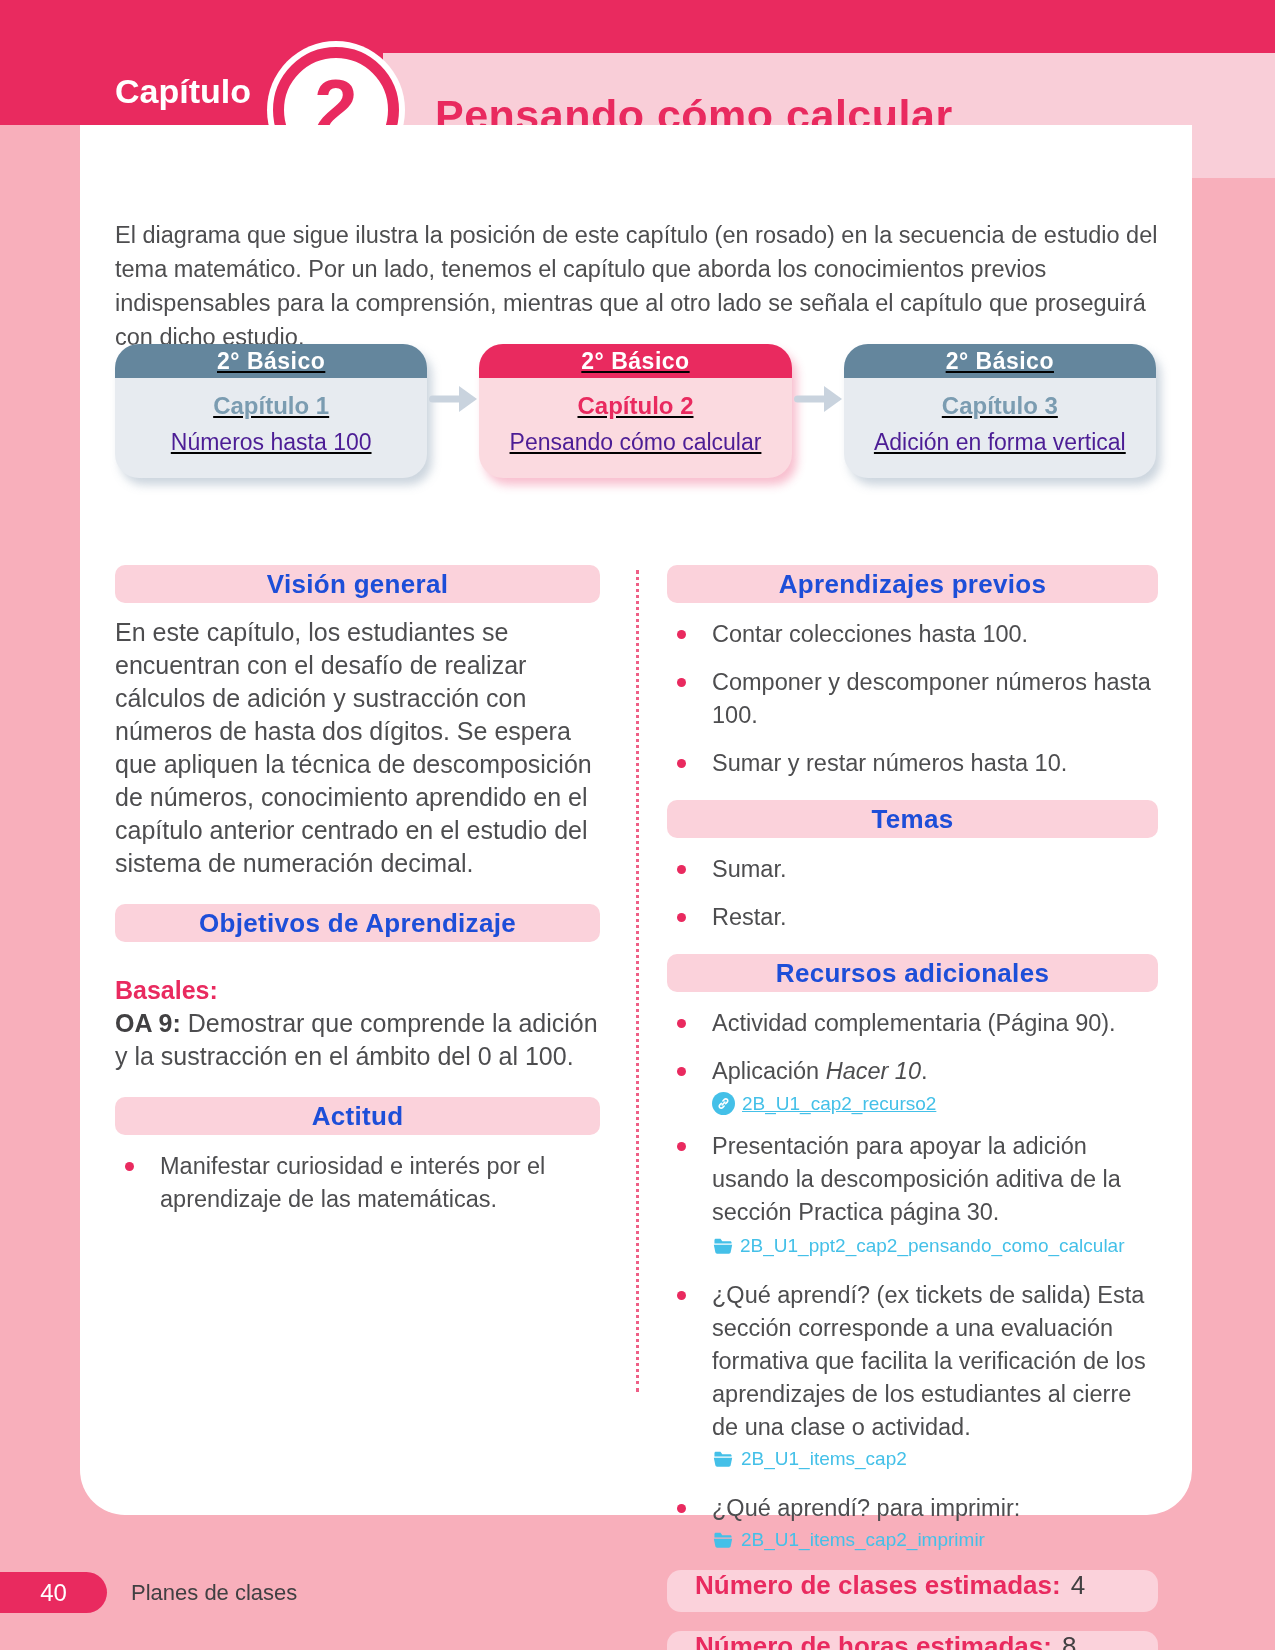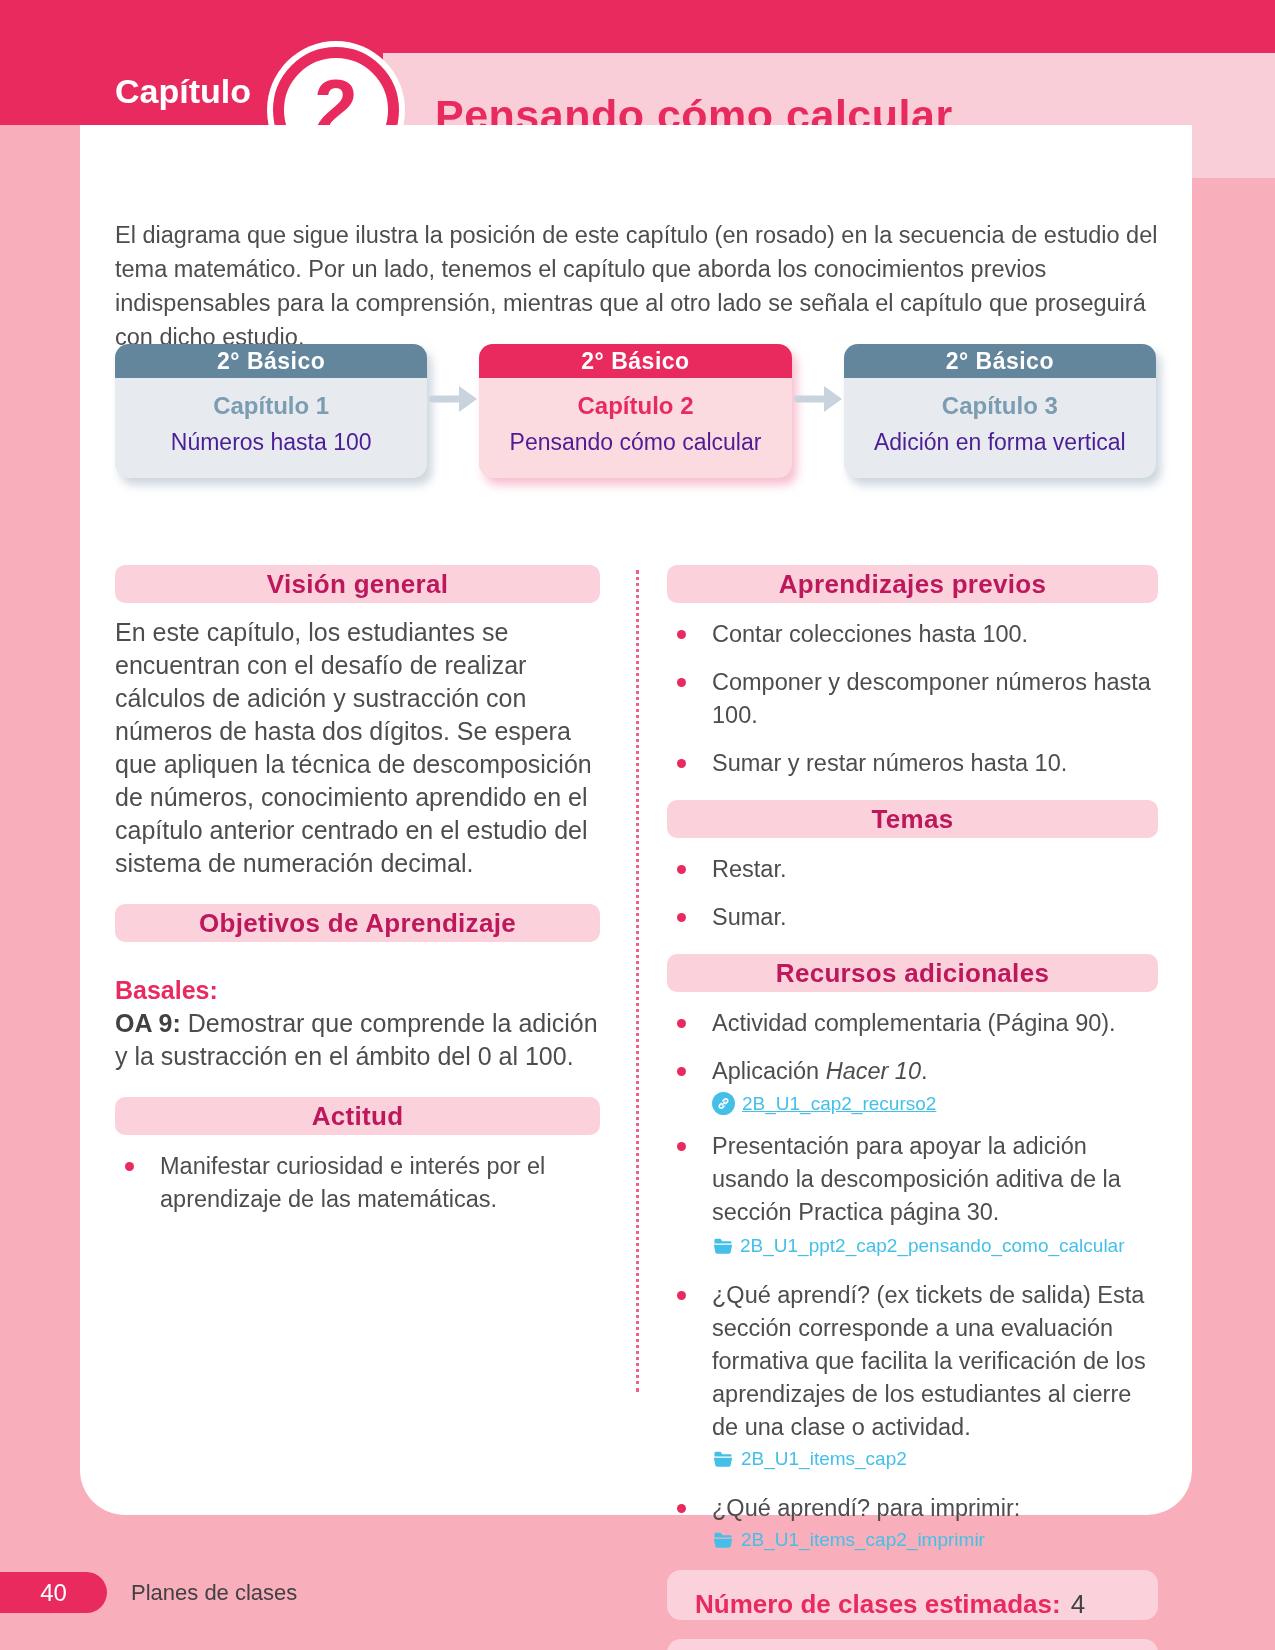"2° Básico" .seq-box { border-radius: 14px -> 24px; text-decoration: none -> underline }
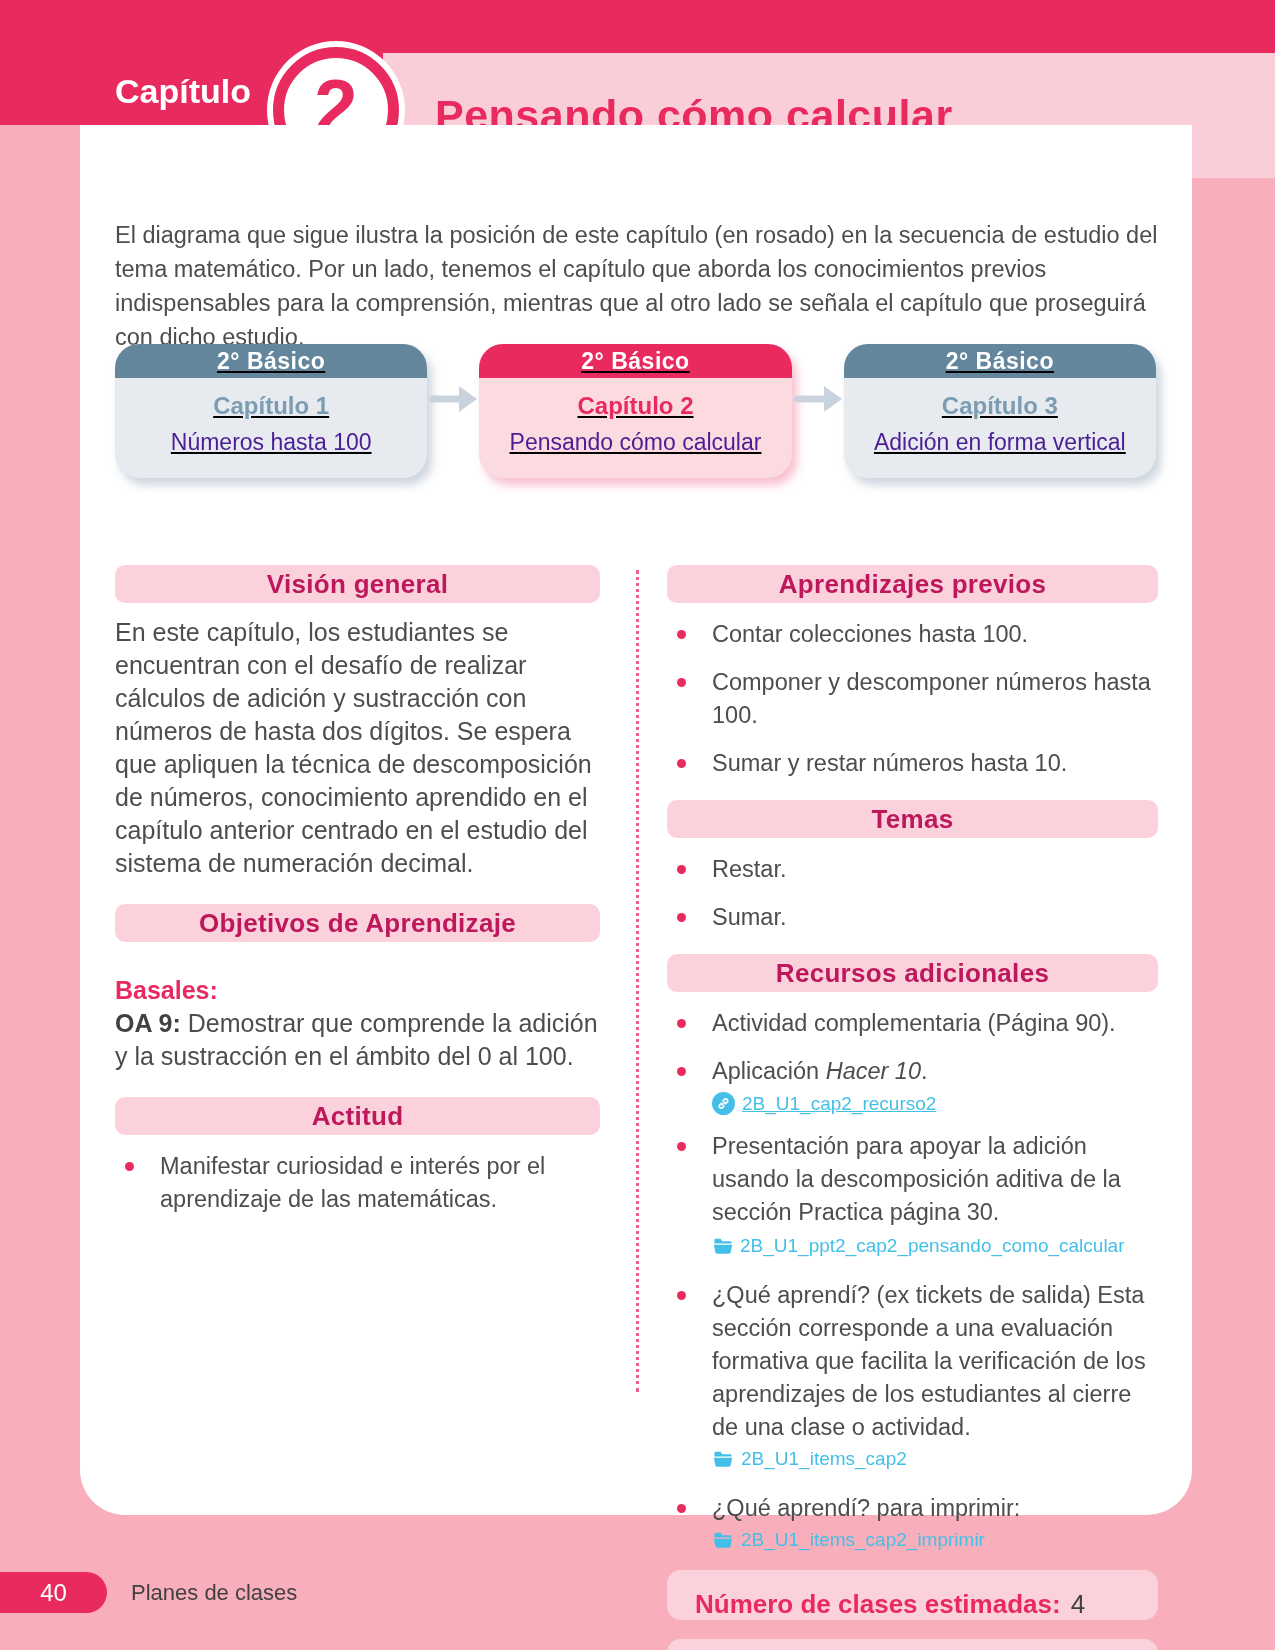"Visión general" .head-bar { color: #be185d -> #1d4ed8 }
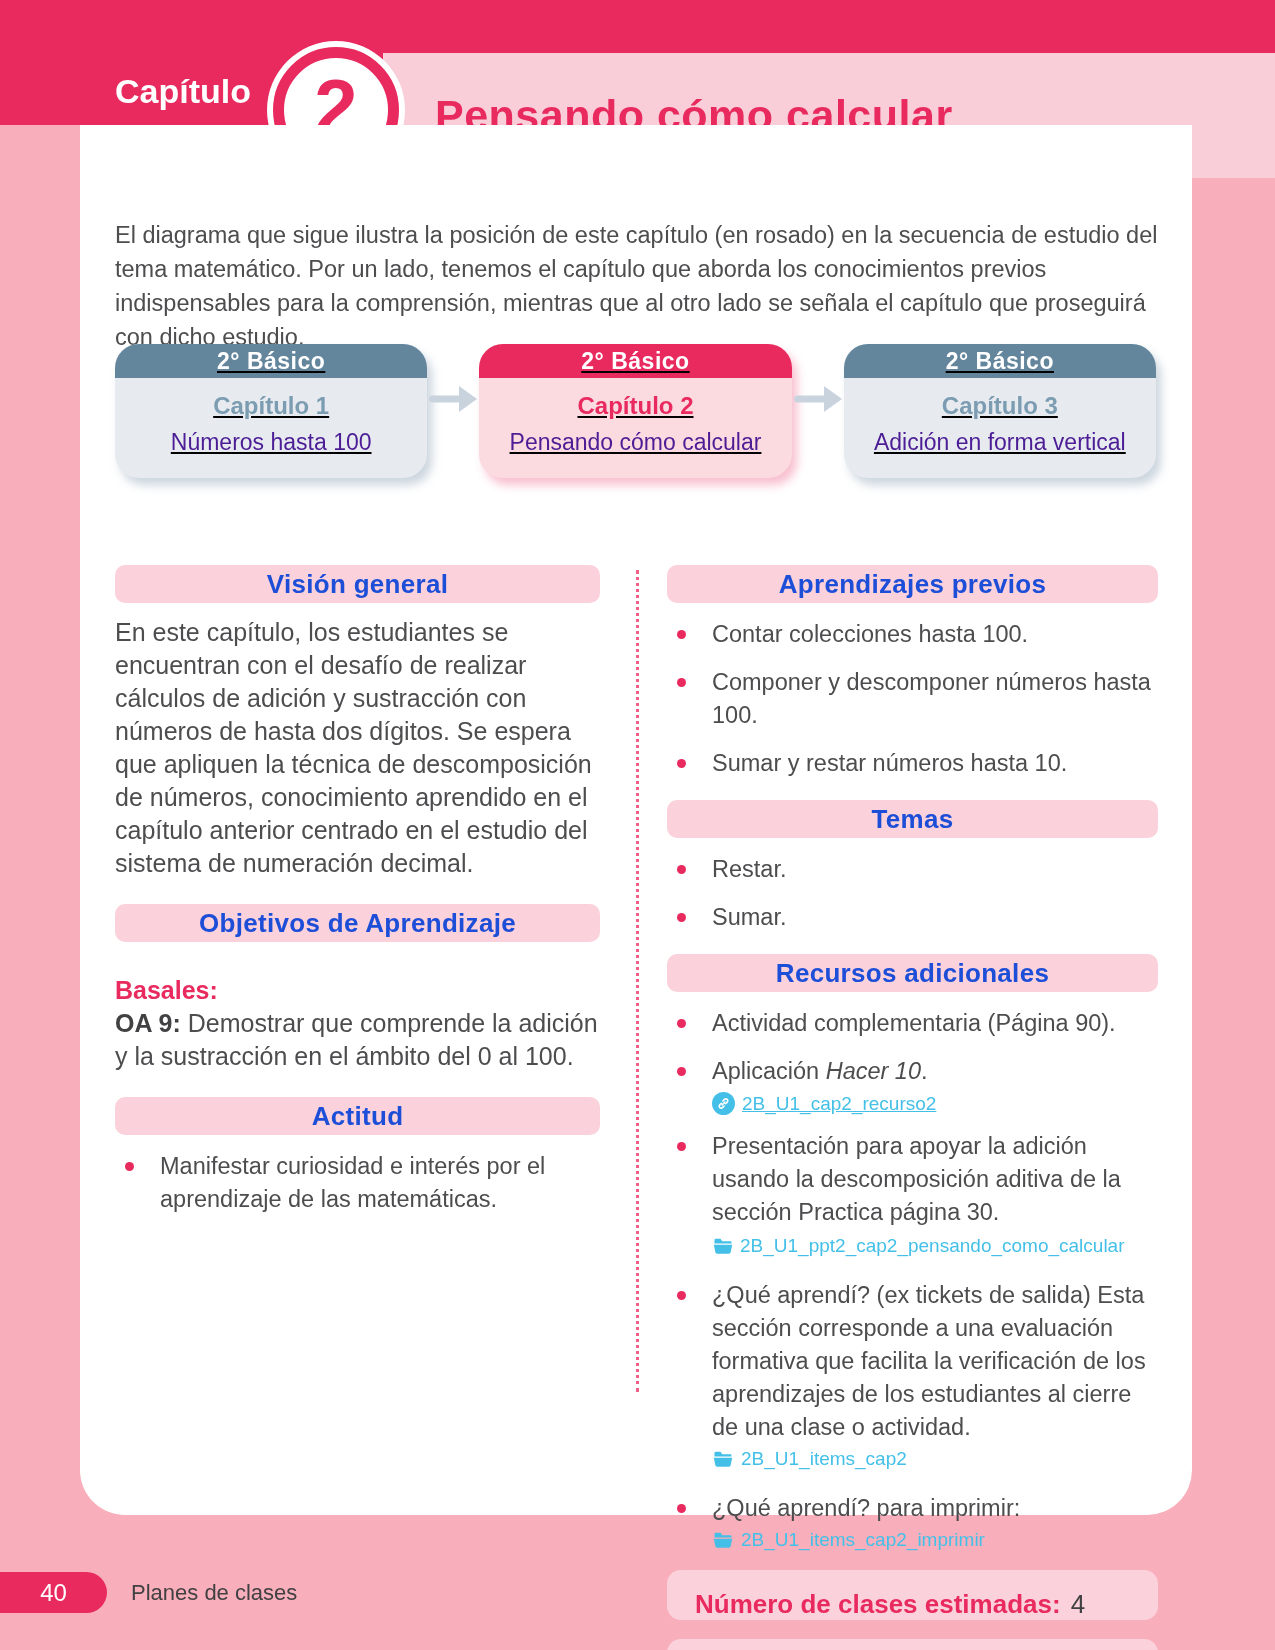"Restar." div.bullet-row { order: before "Sumar." -> after "Sumar." }
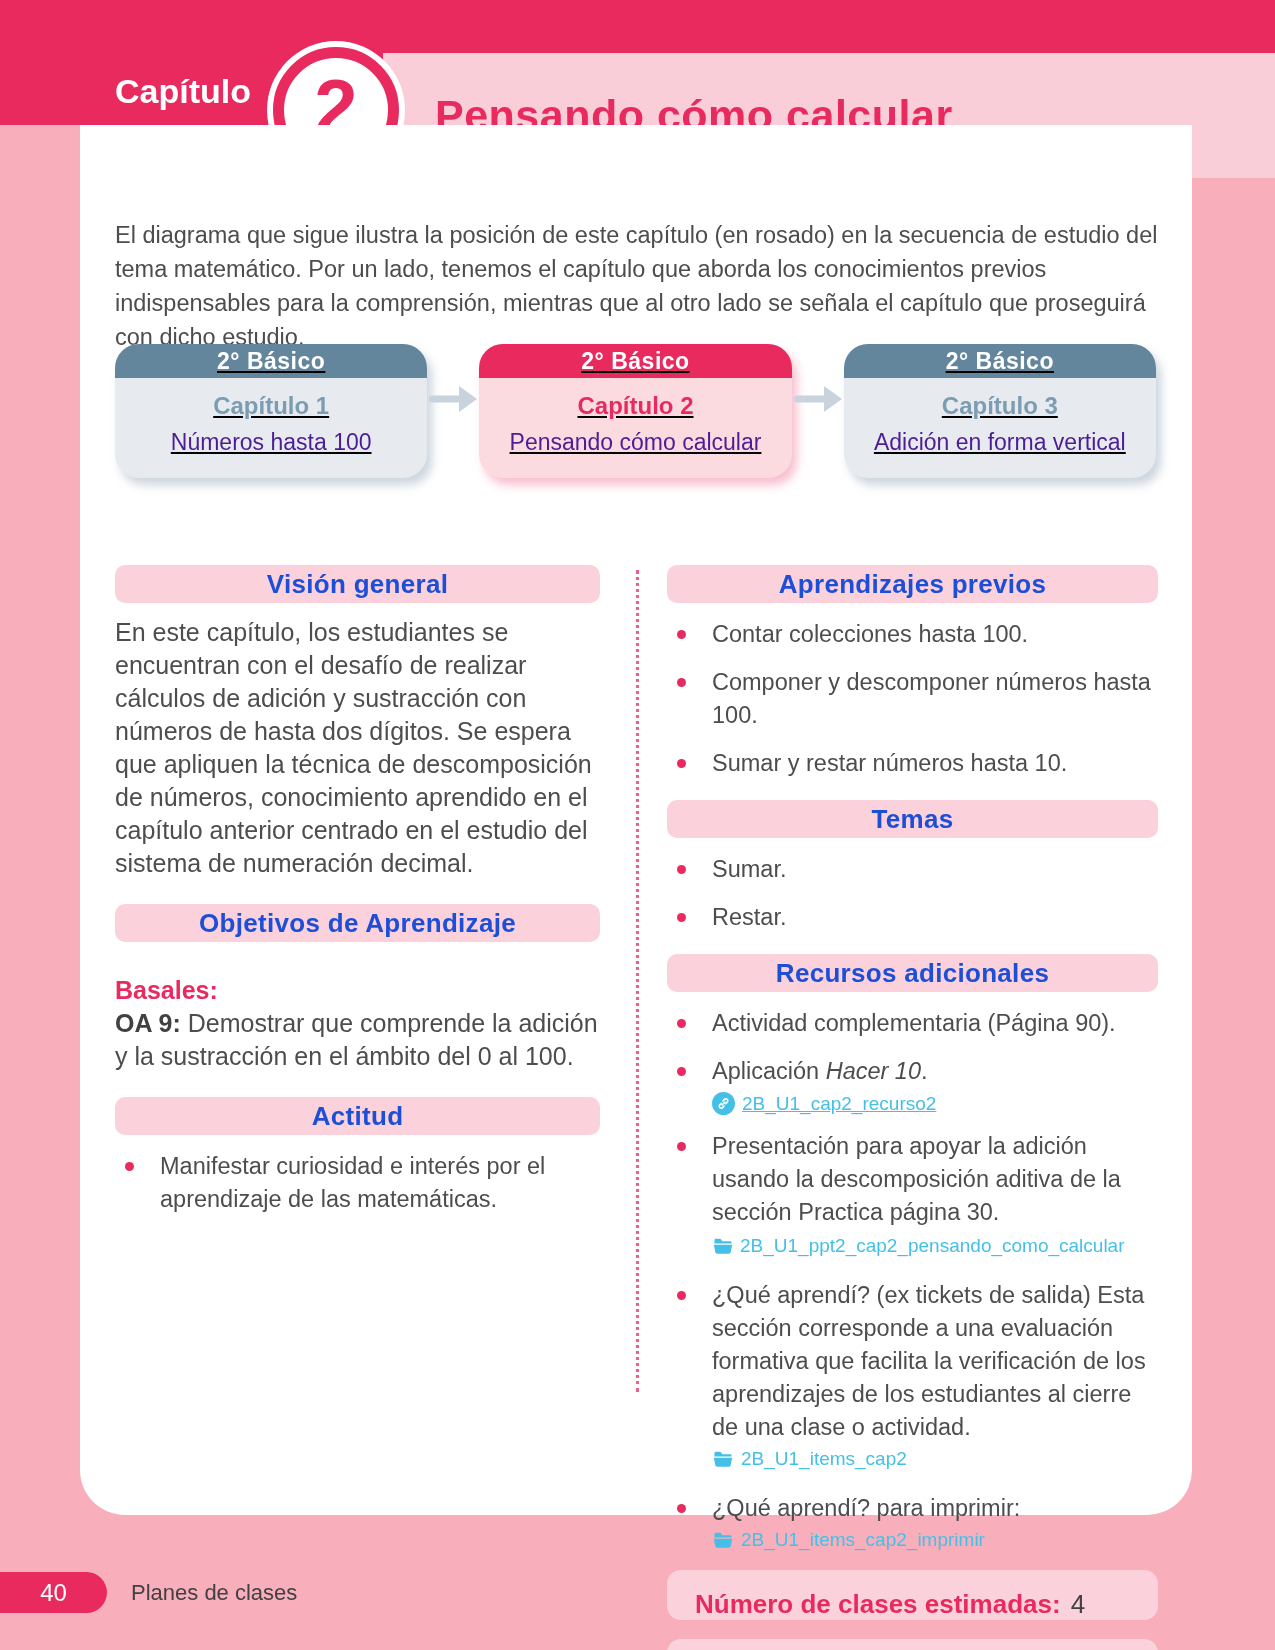"Número de clases estimadas:" .num-bar { align-items: flex-end -> flex-start; height: 50px -> 42px }
